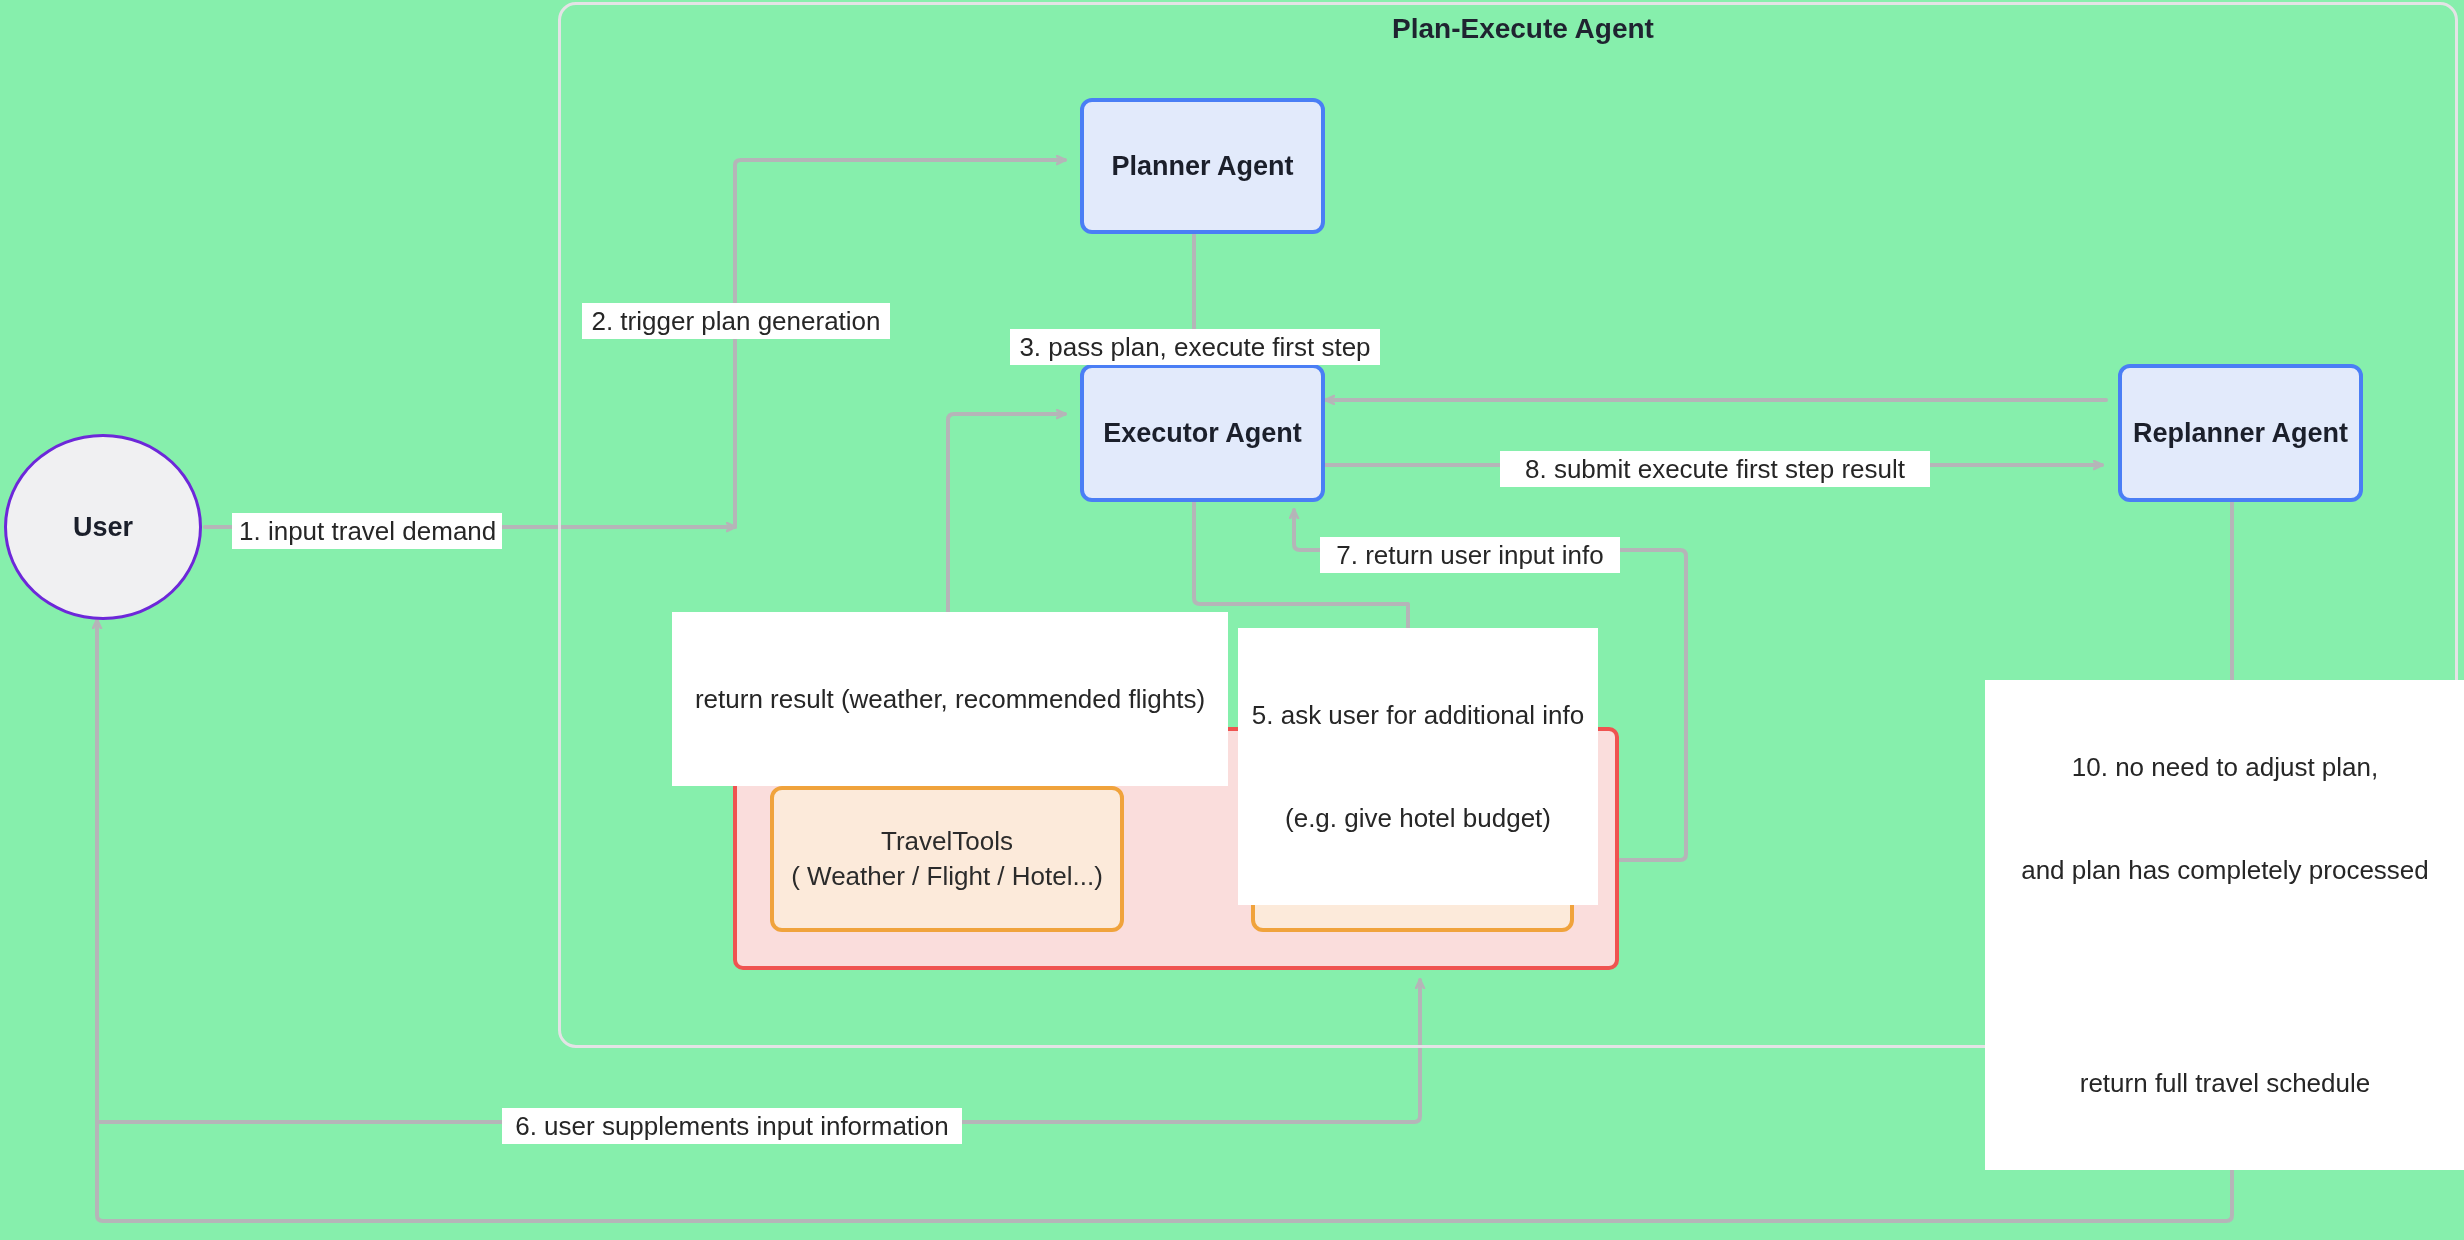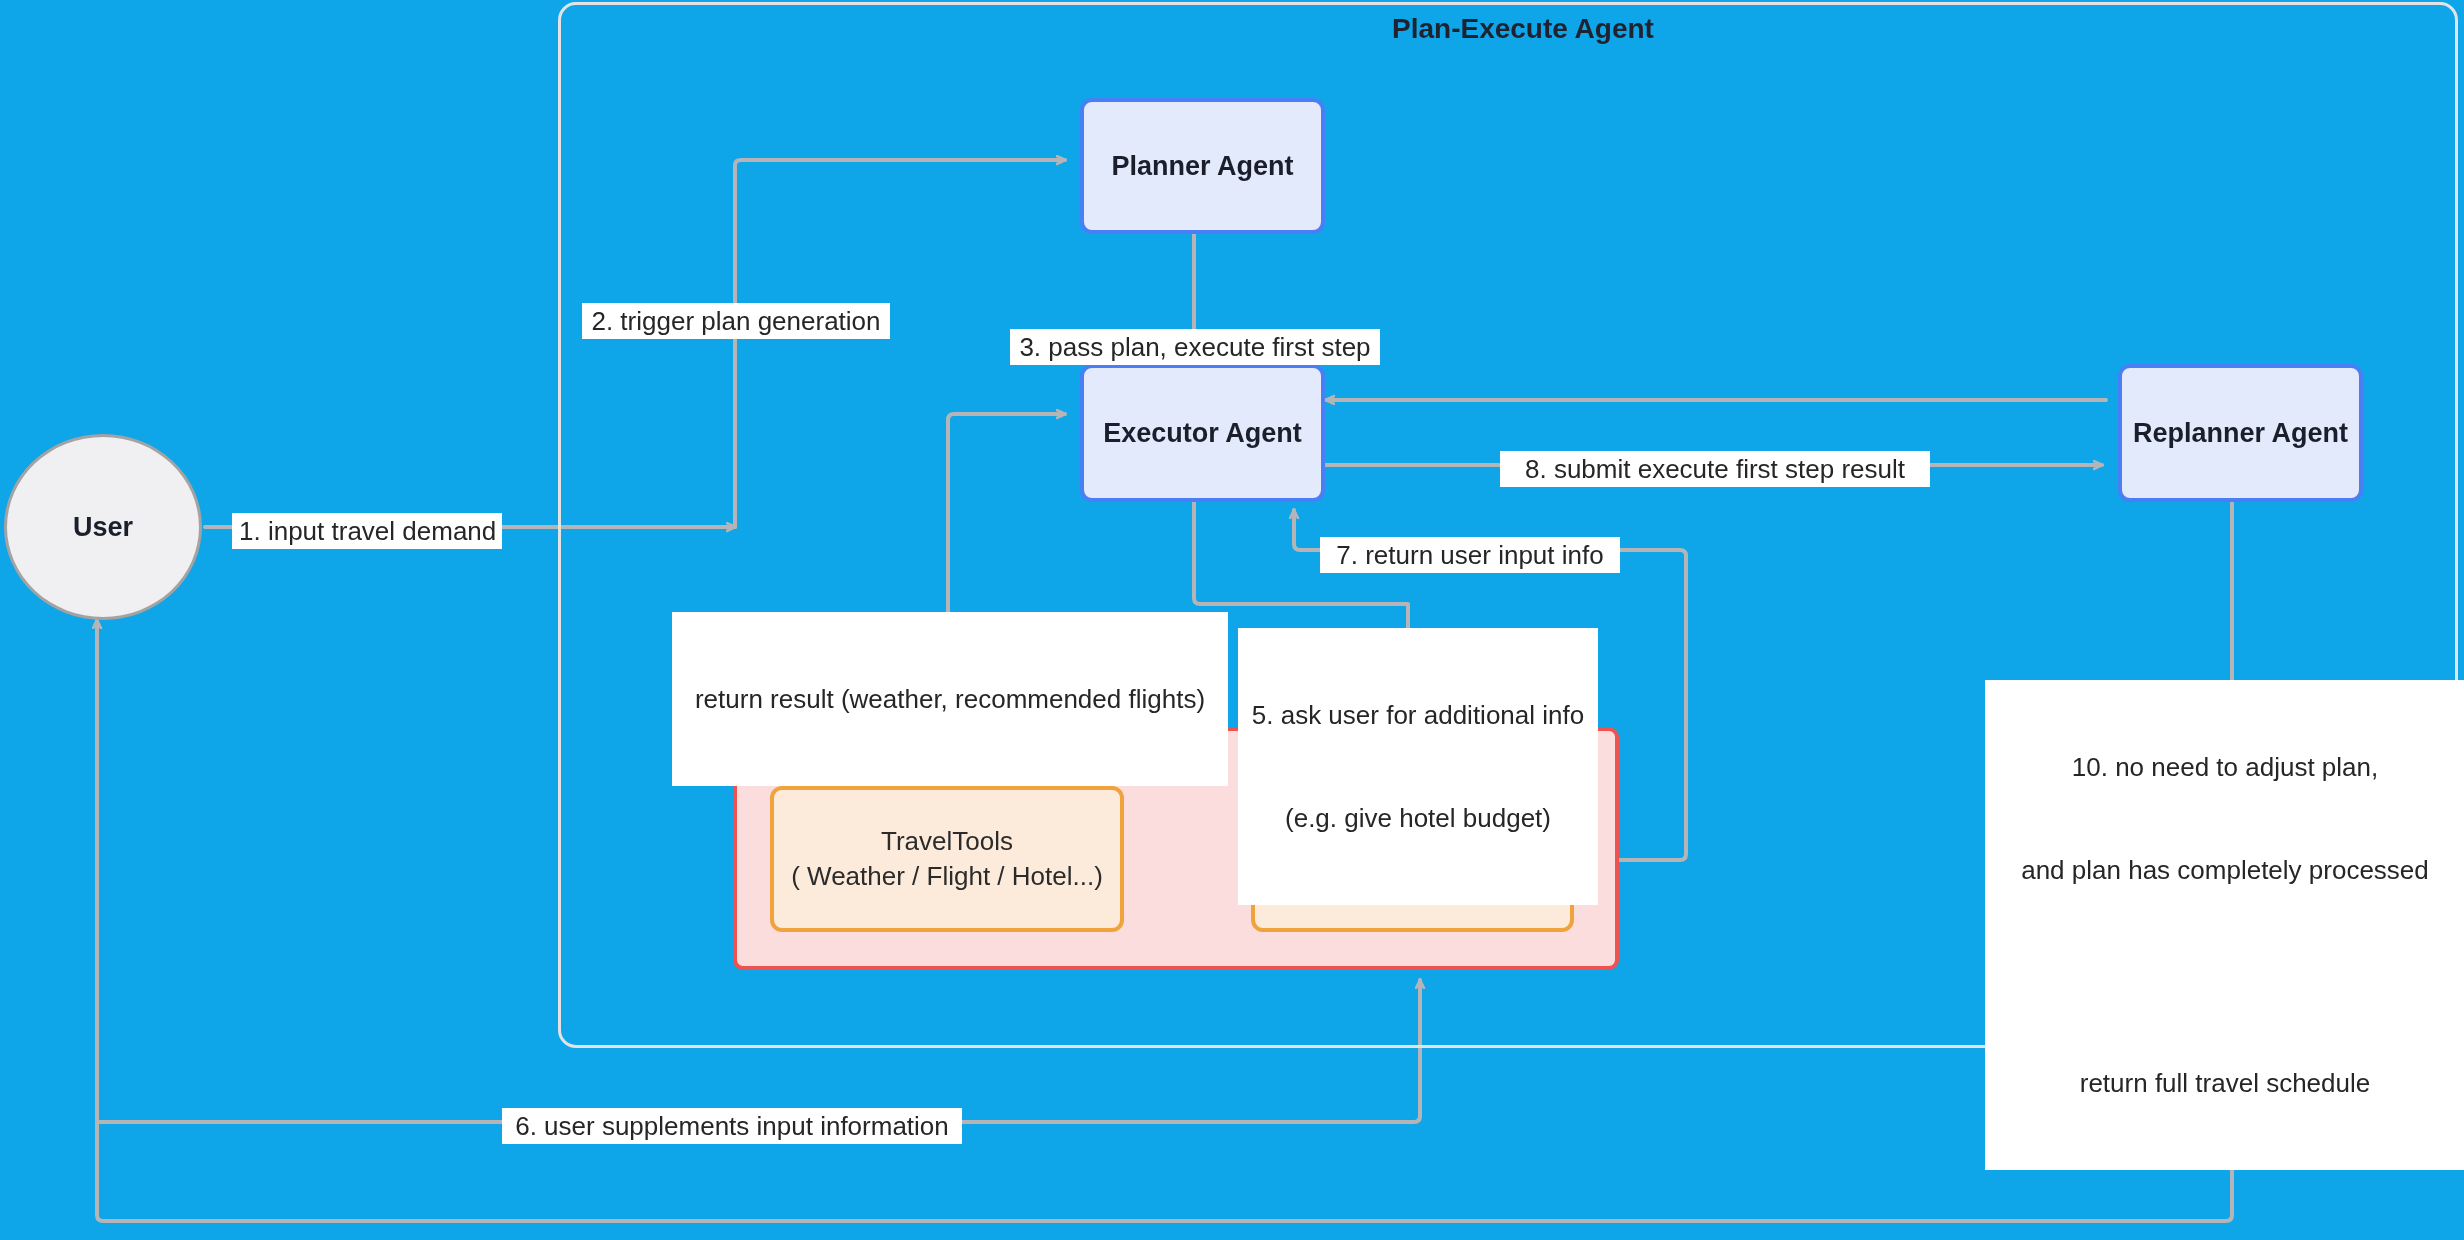"Plan-Execute Agent" #canvas { background: #0ea5e9 -> #86efac }
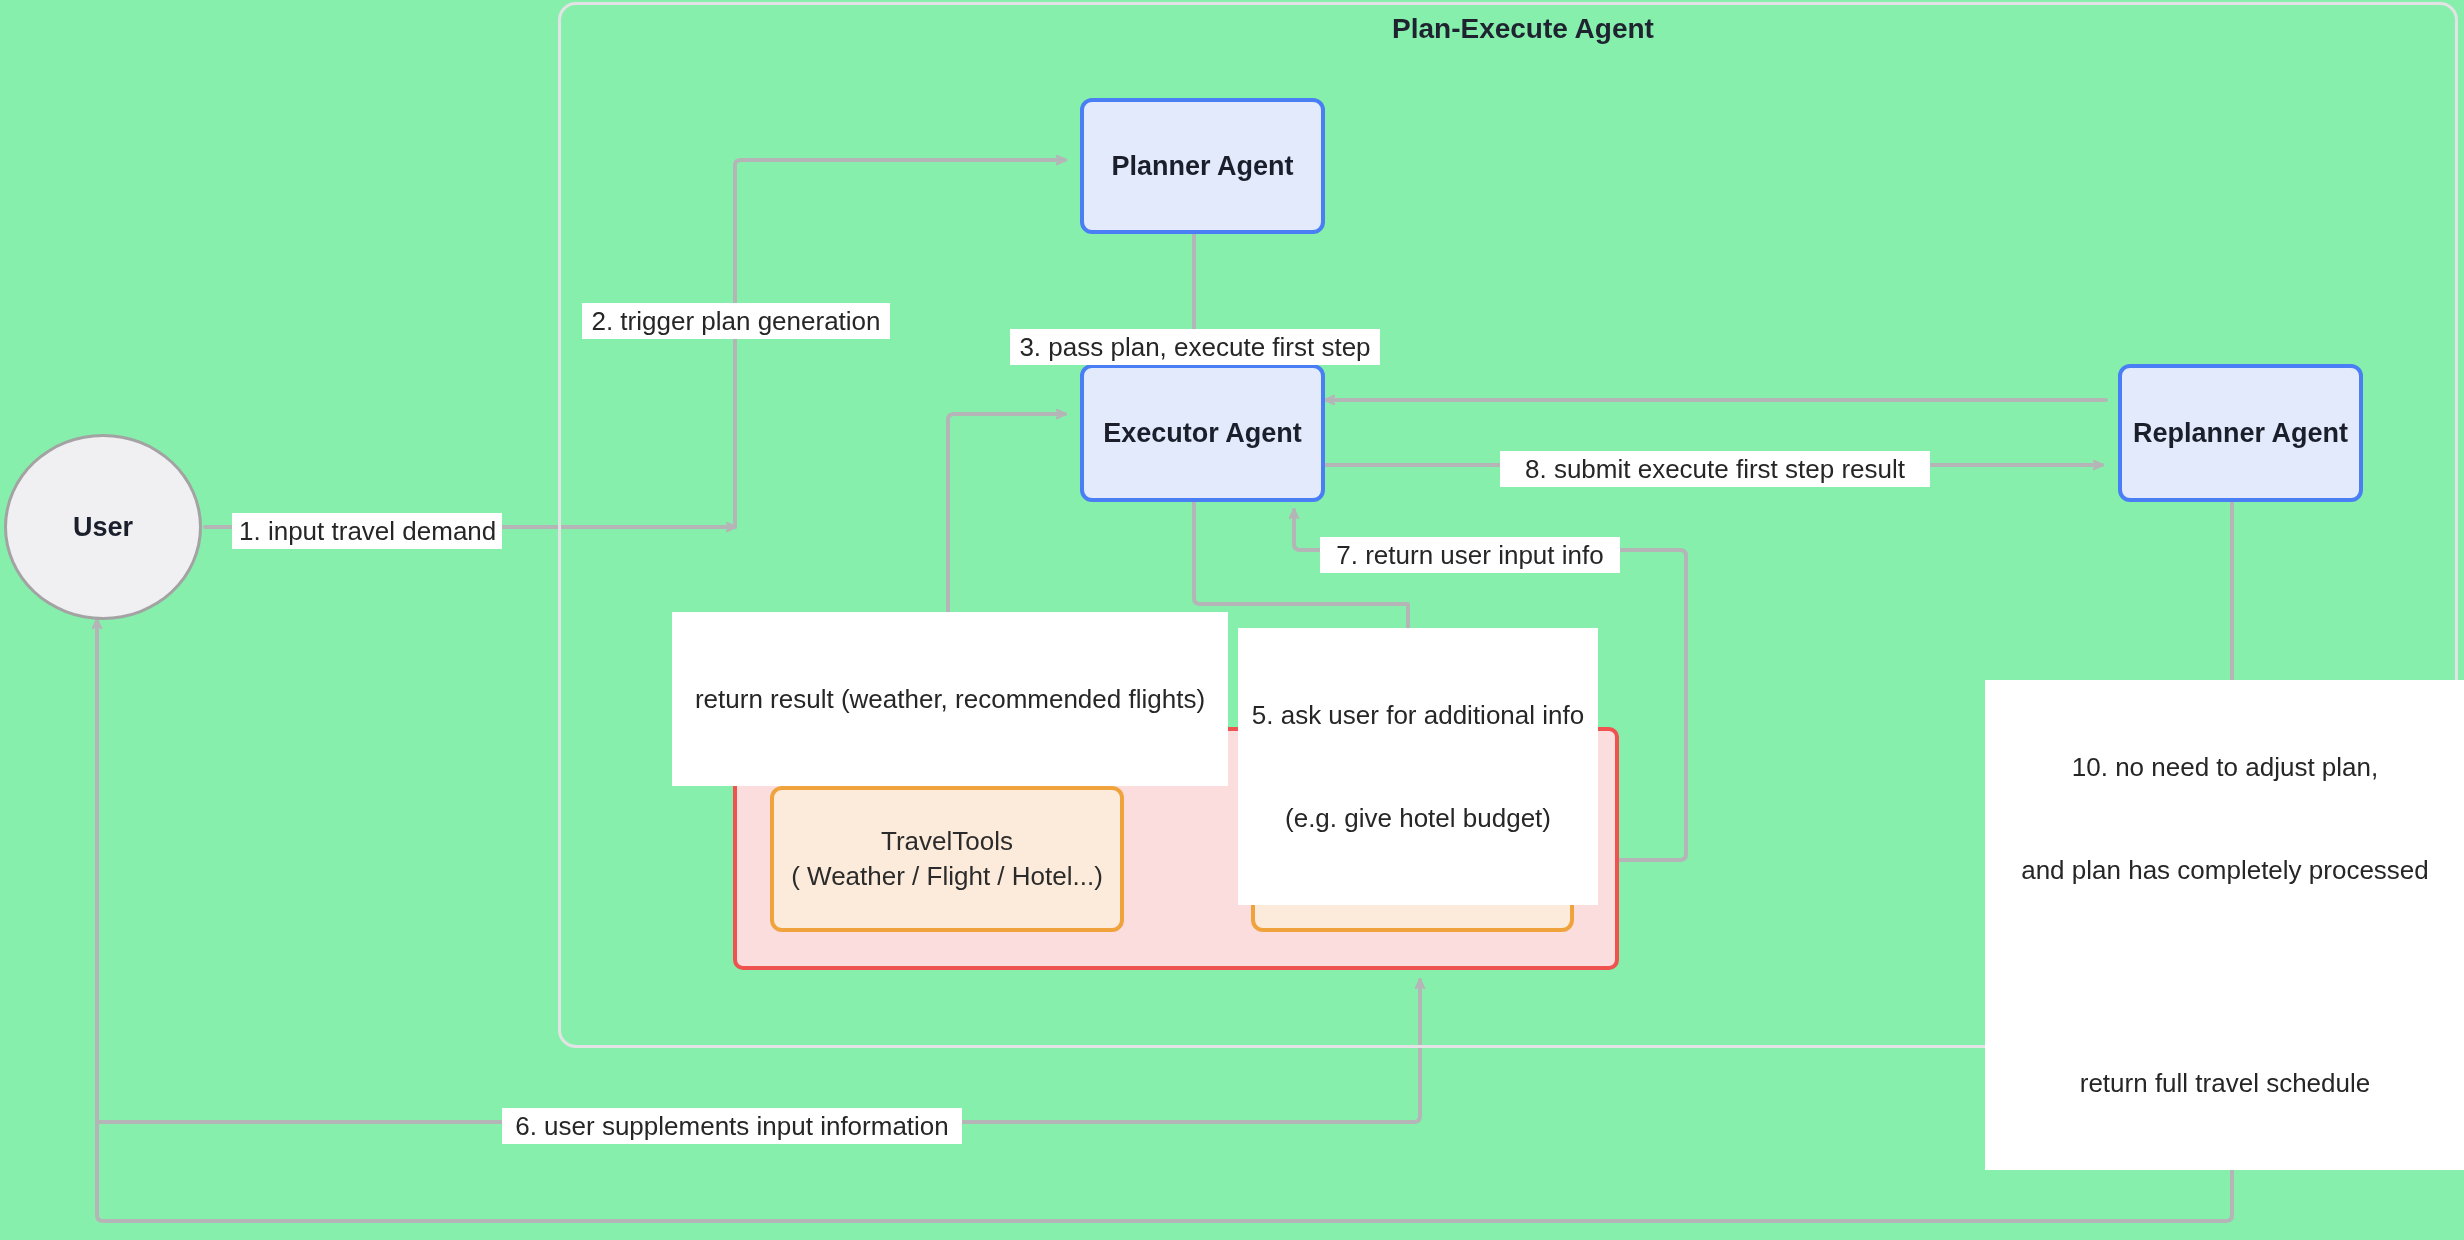"User" .node.user { border: 3px solid #a3a3a3 -> 3px solid #6d28d9 }
